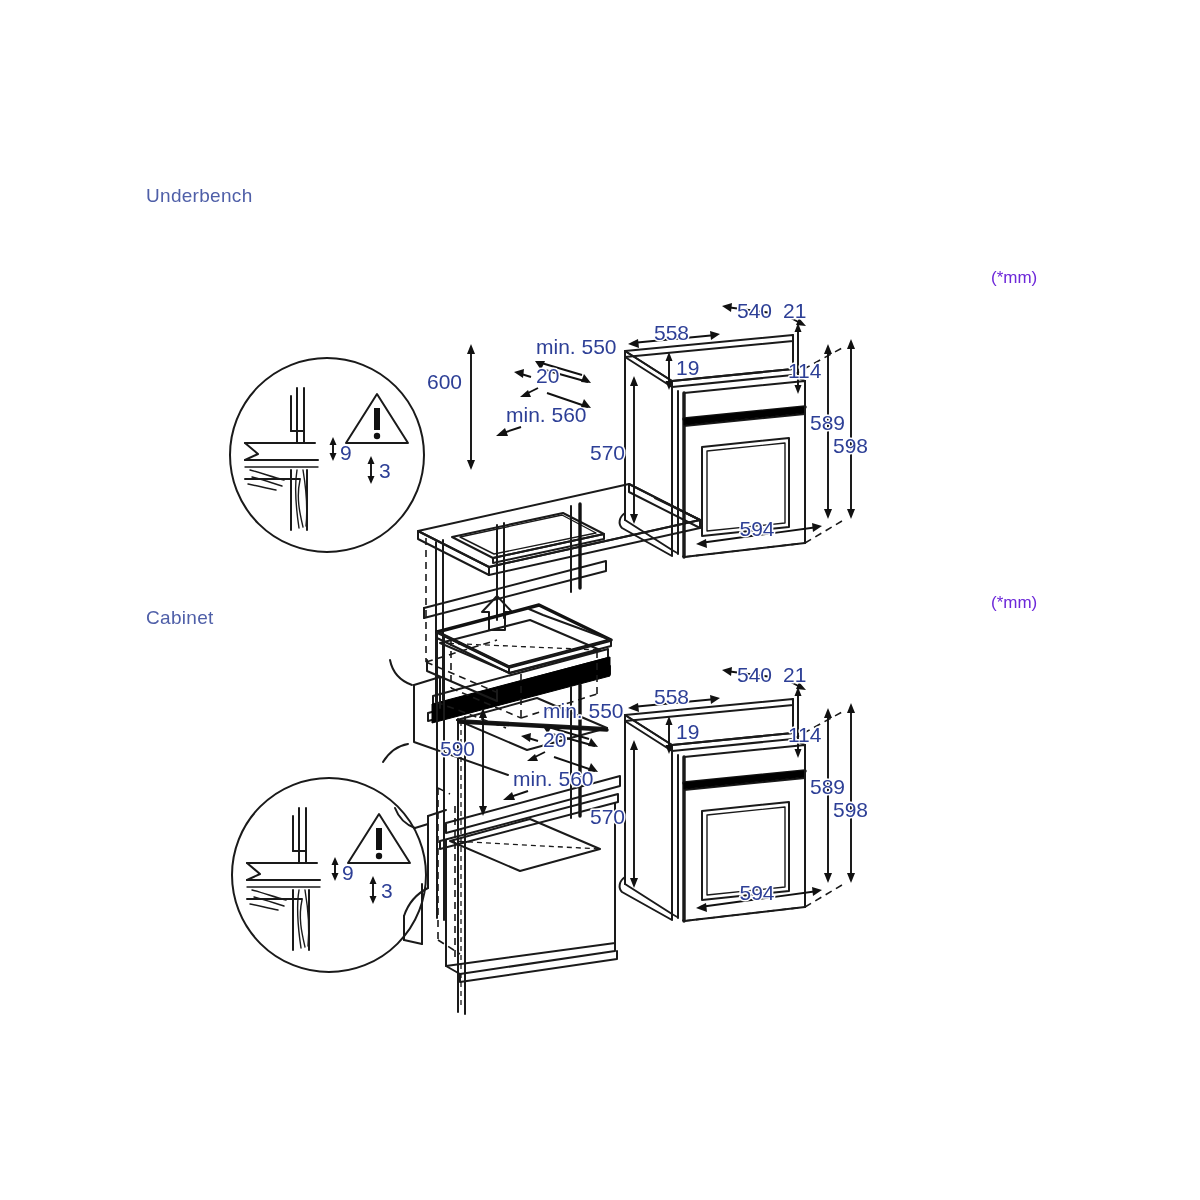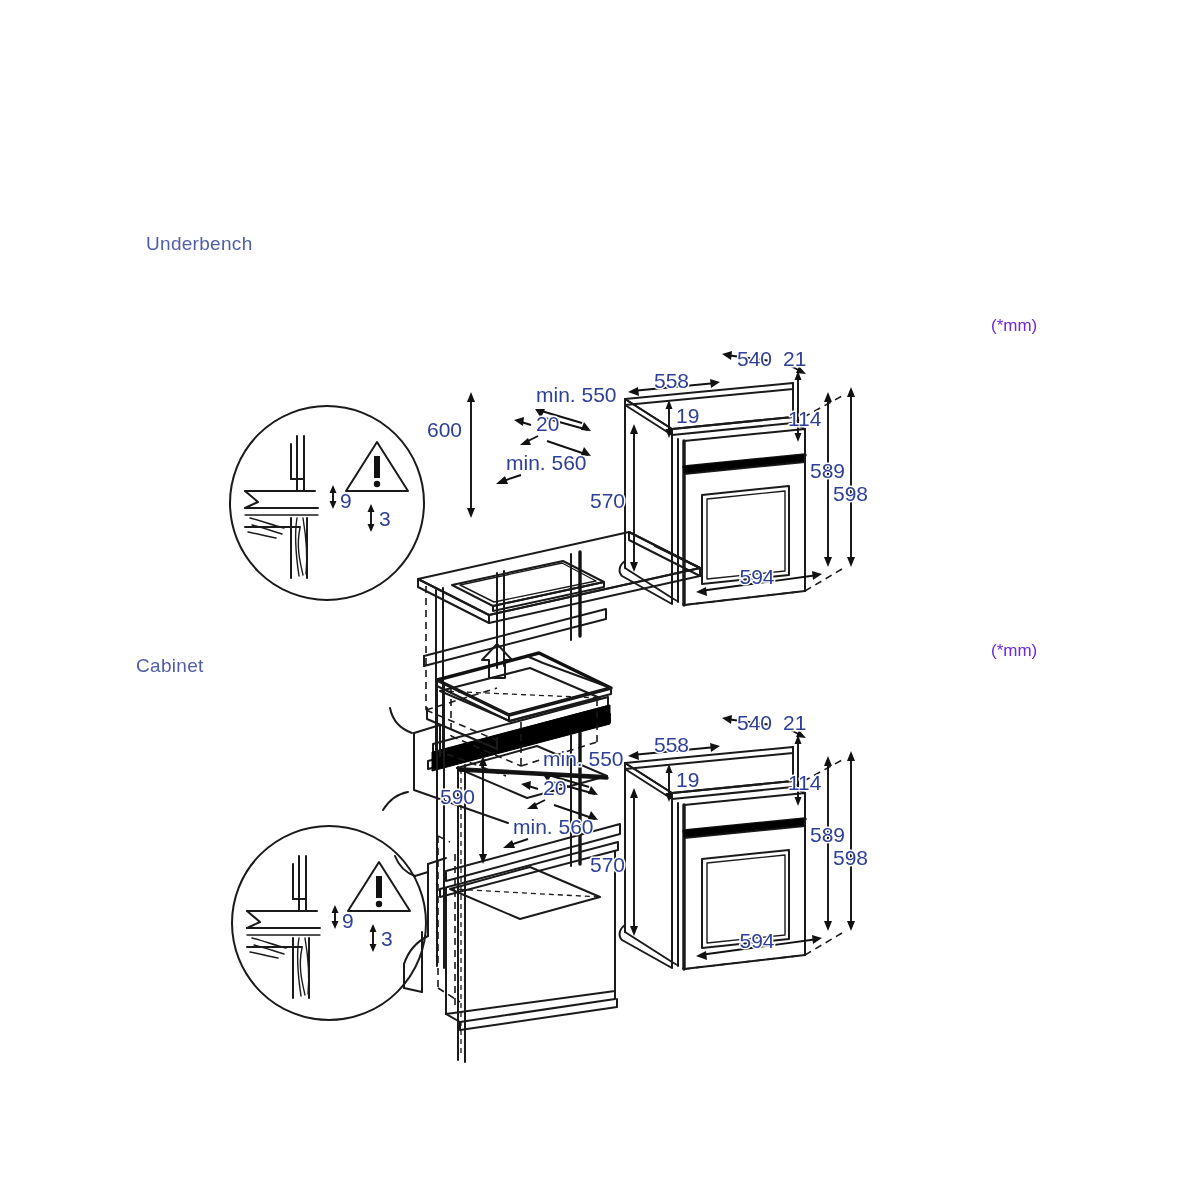"Underbench" .page { margin-top: 48px -> none }
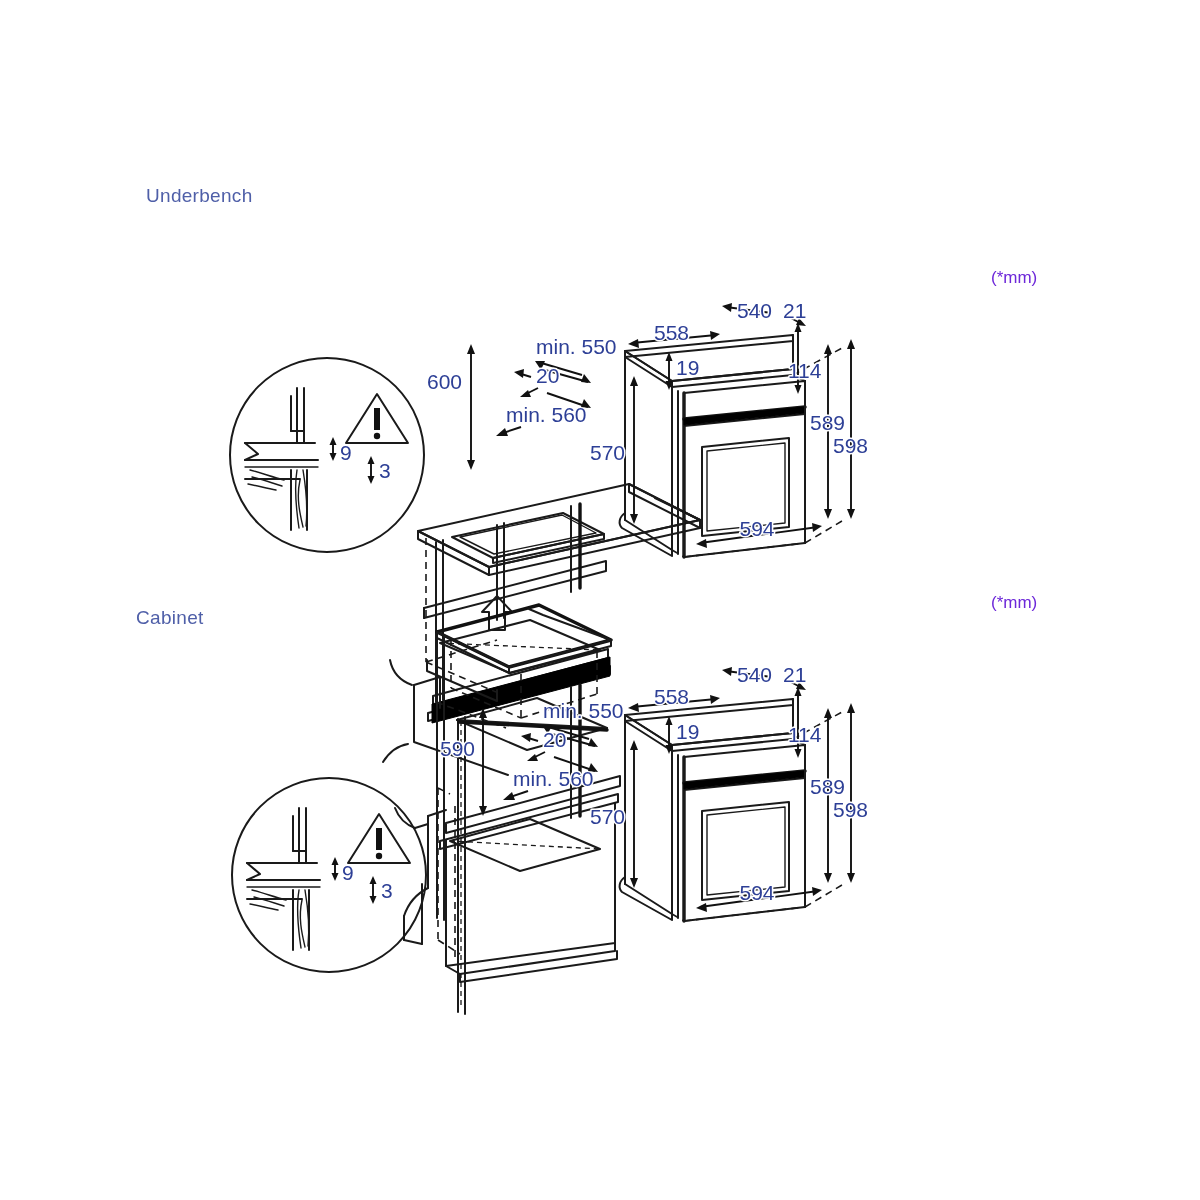"Cabinet" div.section-heading { left: 136px -> 146px }
